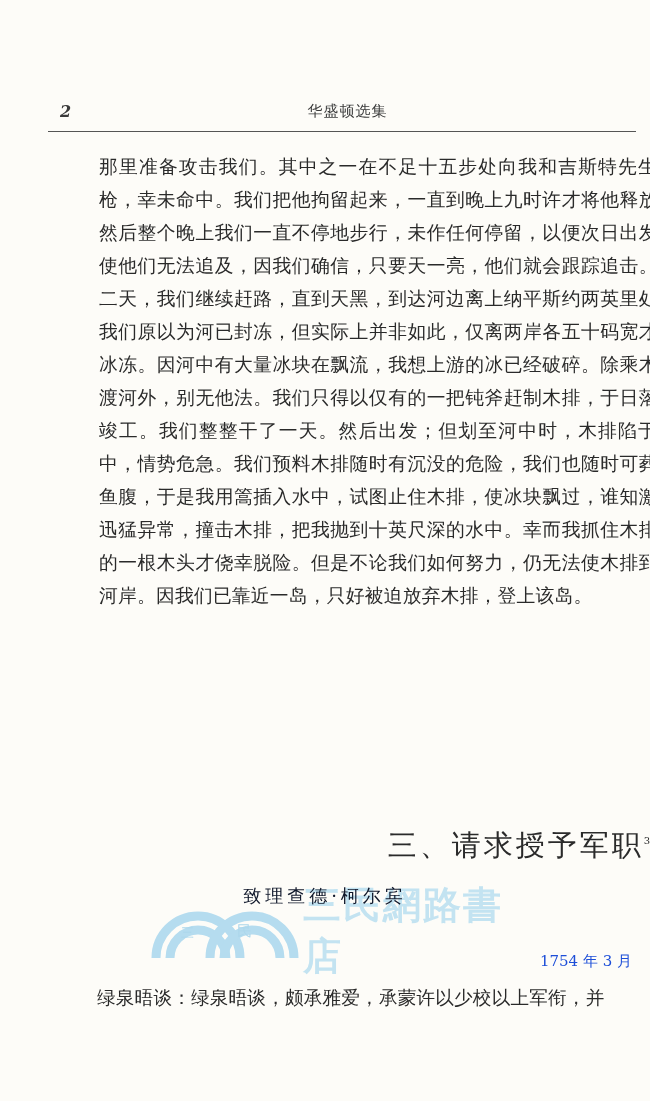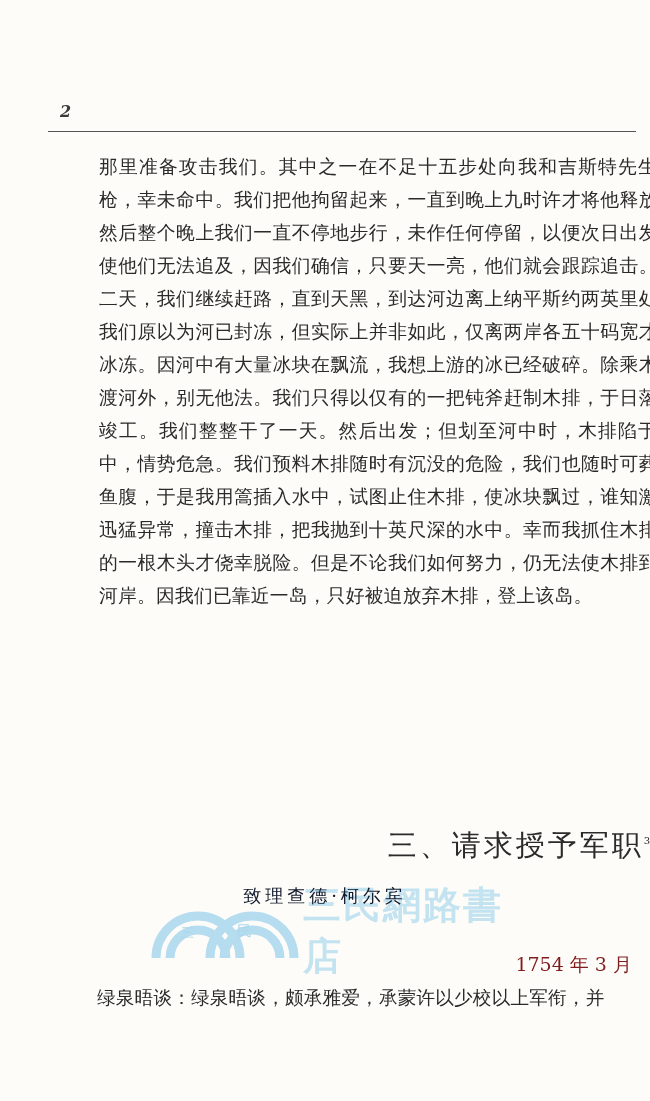"华盛顿选集" div.running-title { html: none -> <div>华盛顿选集</div> }
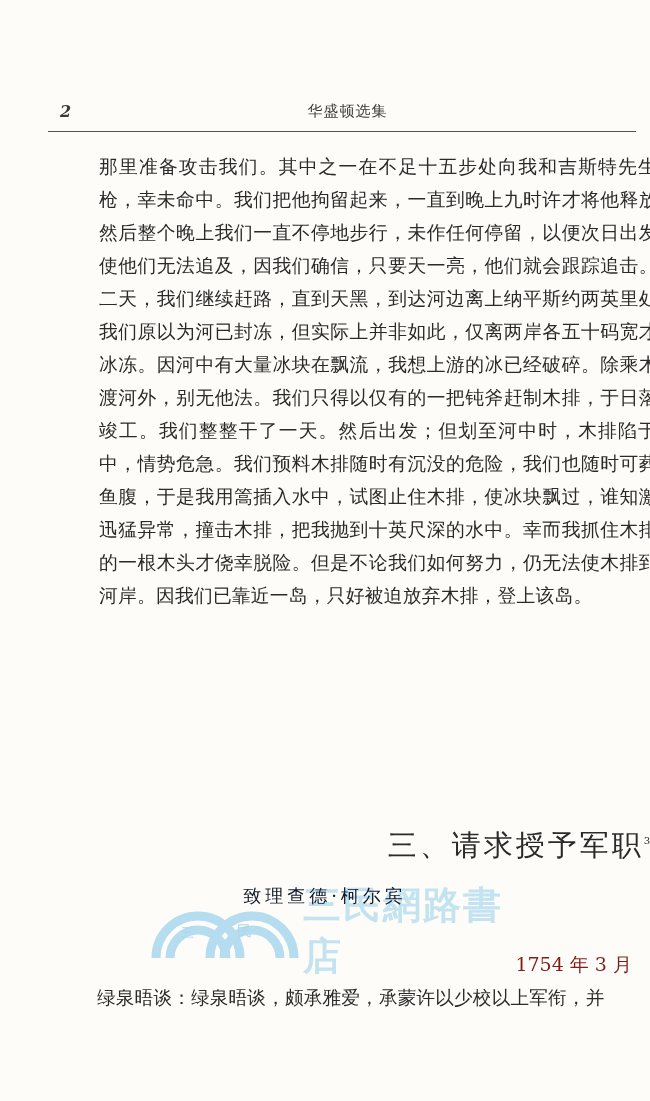"1754 年 3 月" .date { color: #7f1d1d -> #1d4ed8; font-size: 19px -> 15px }
